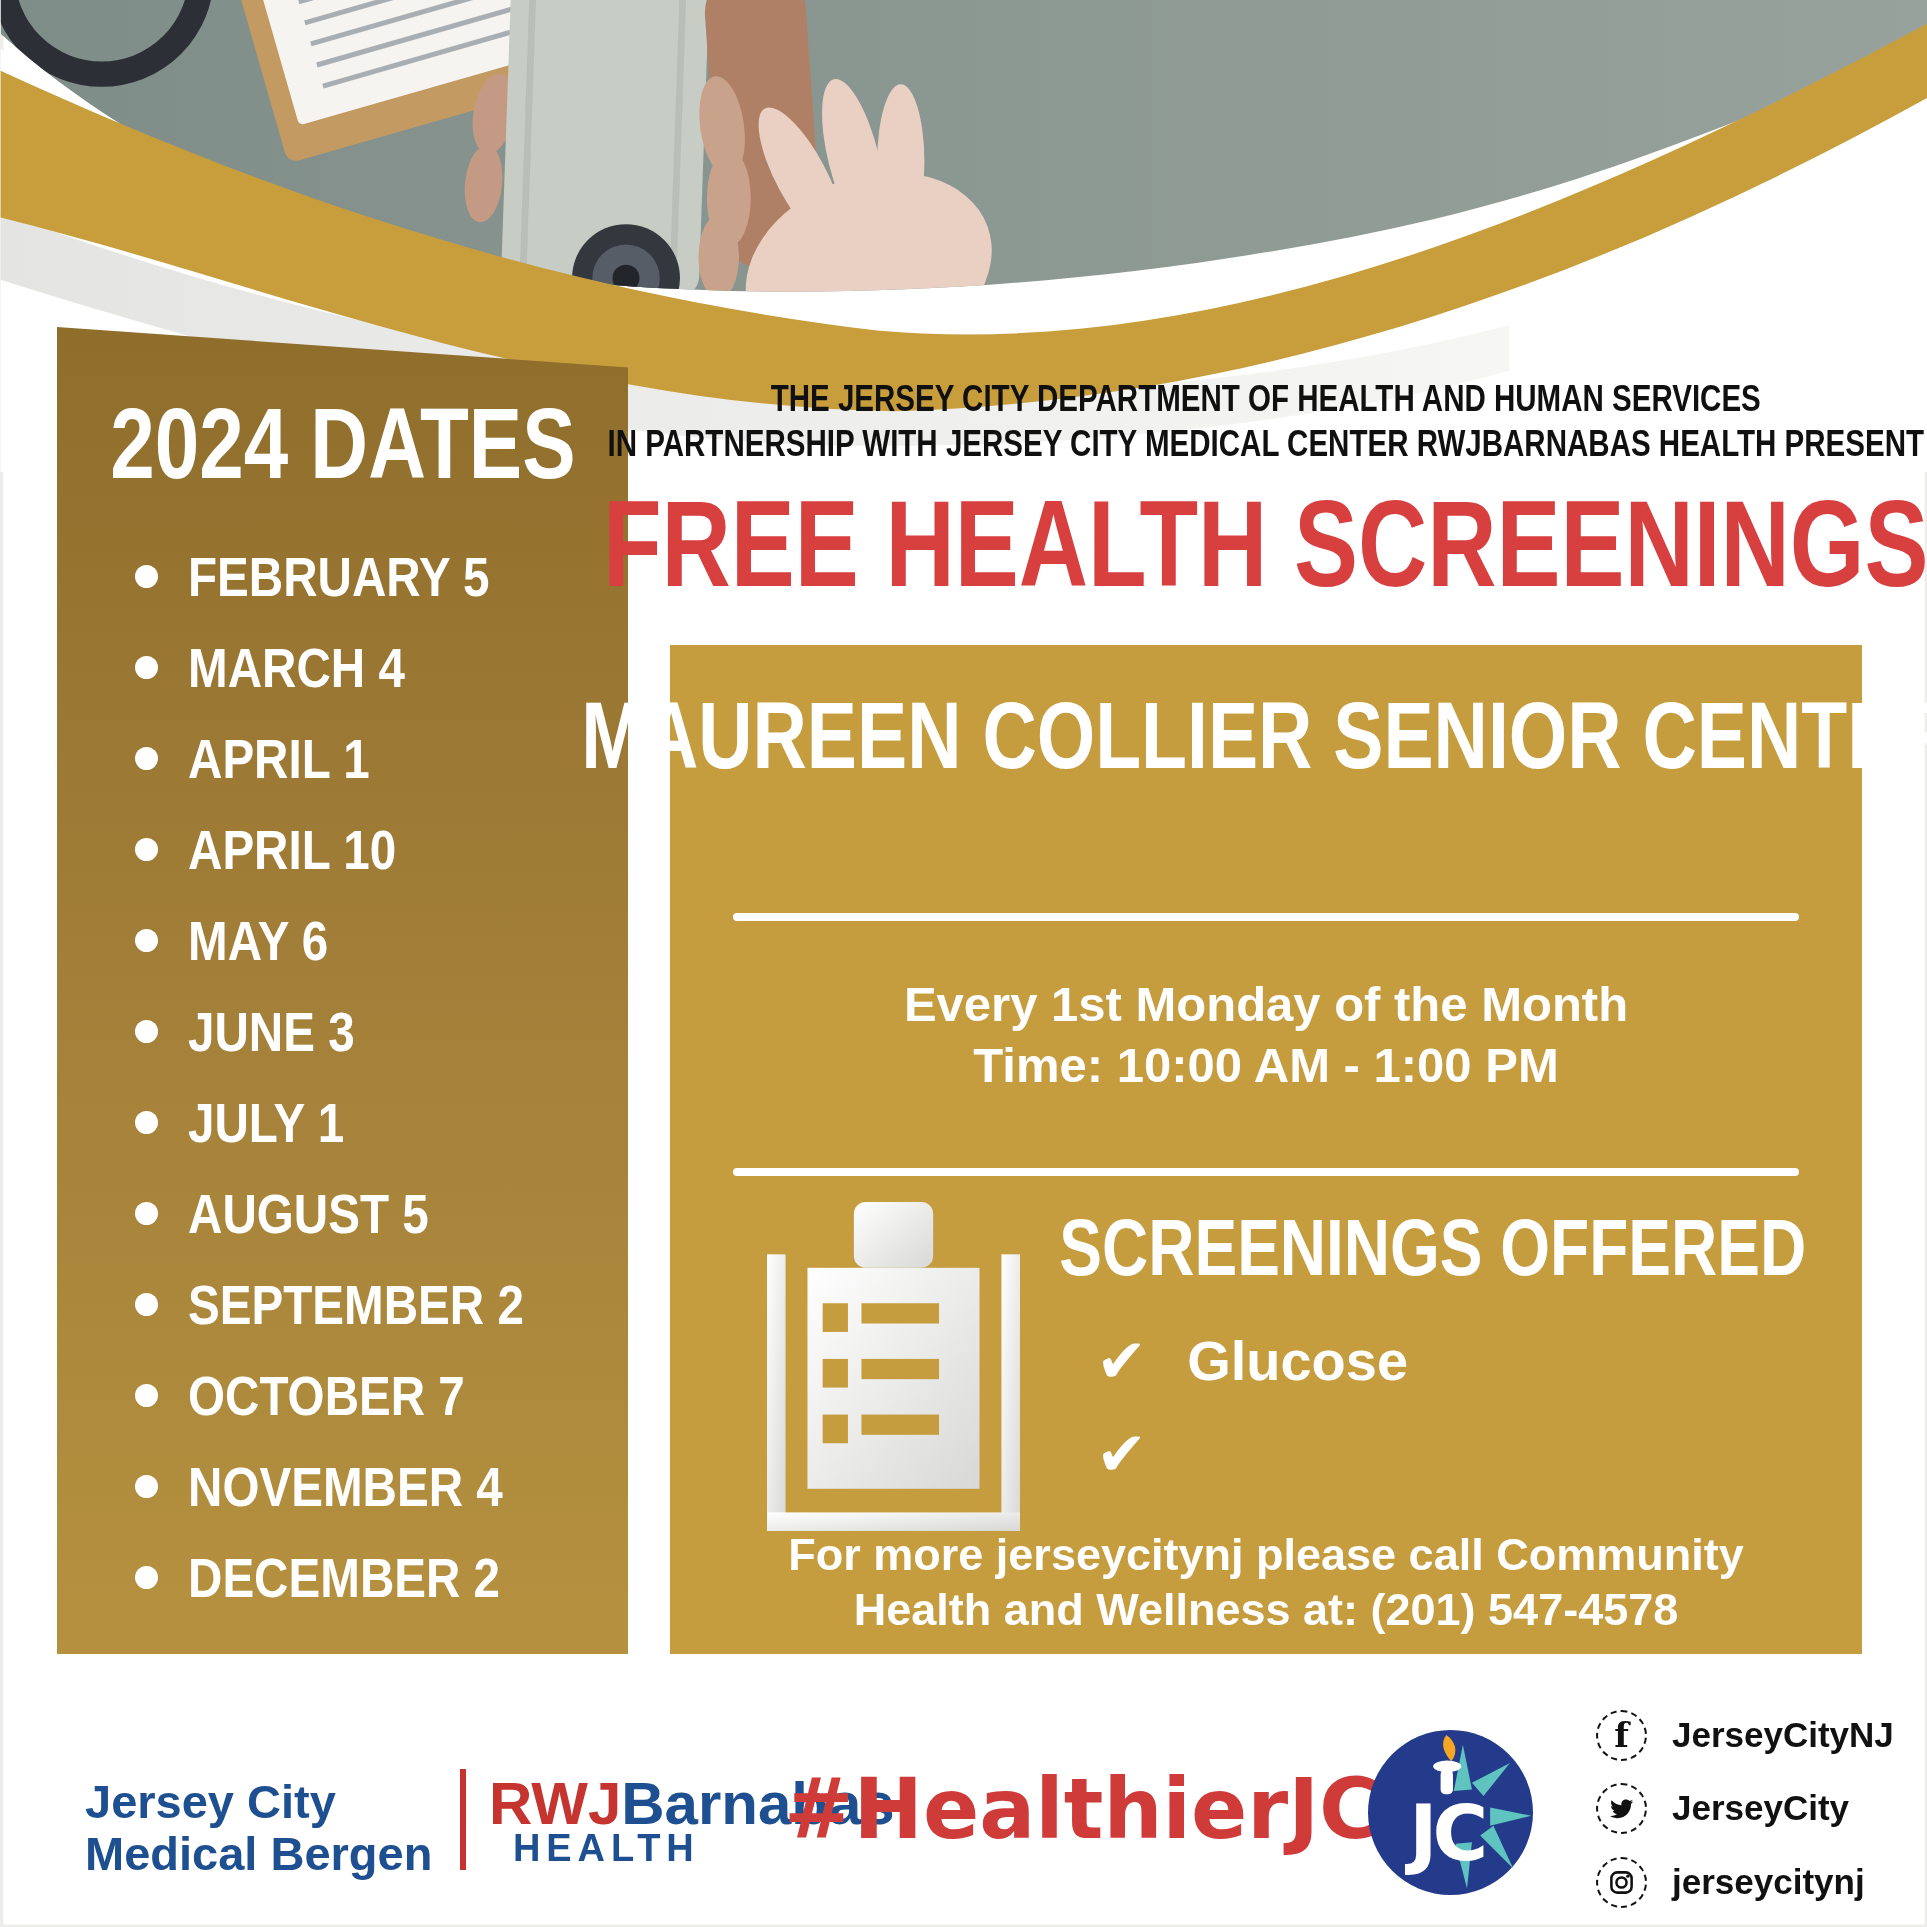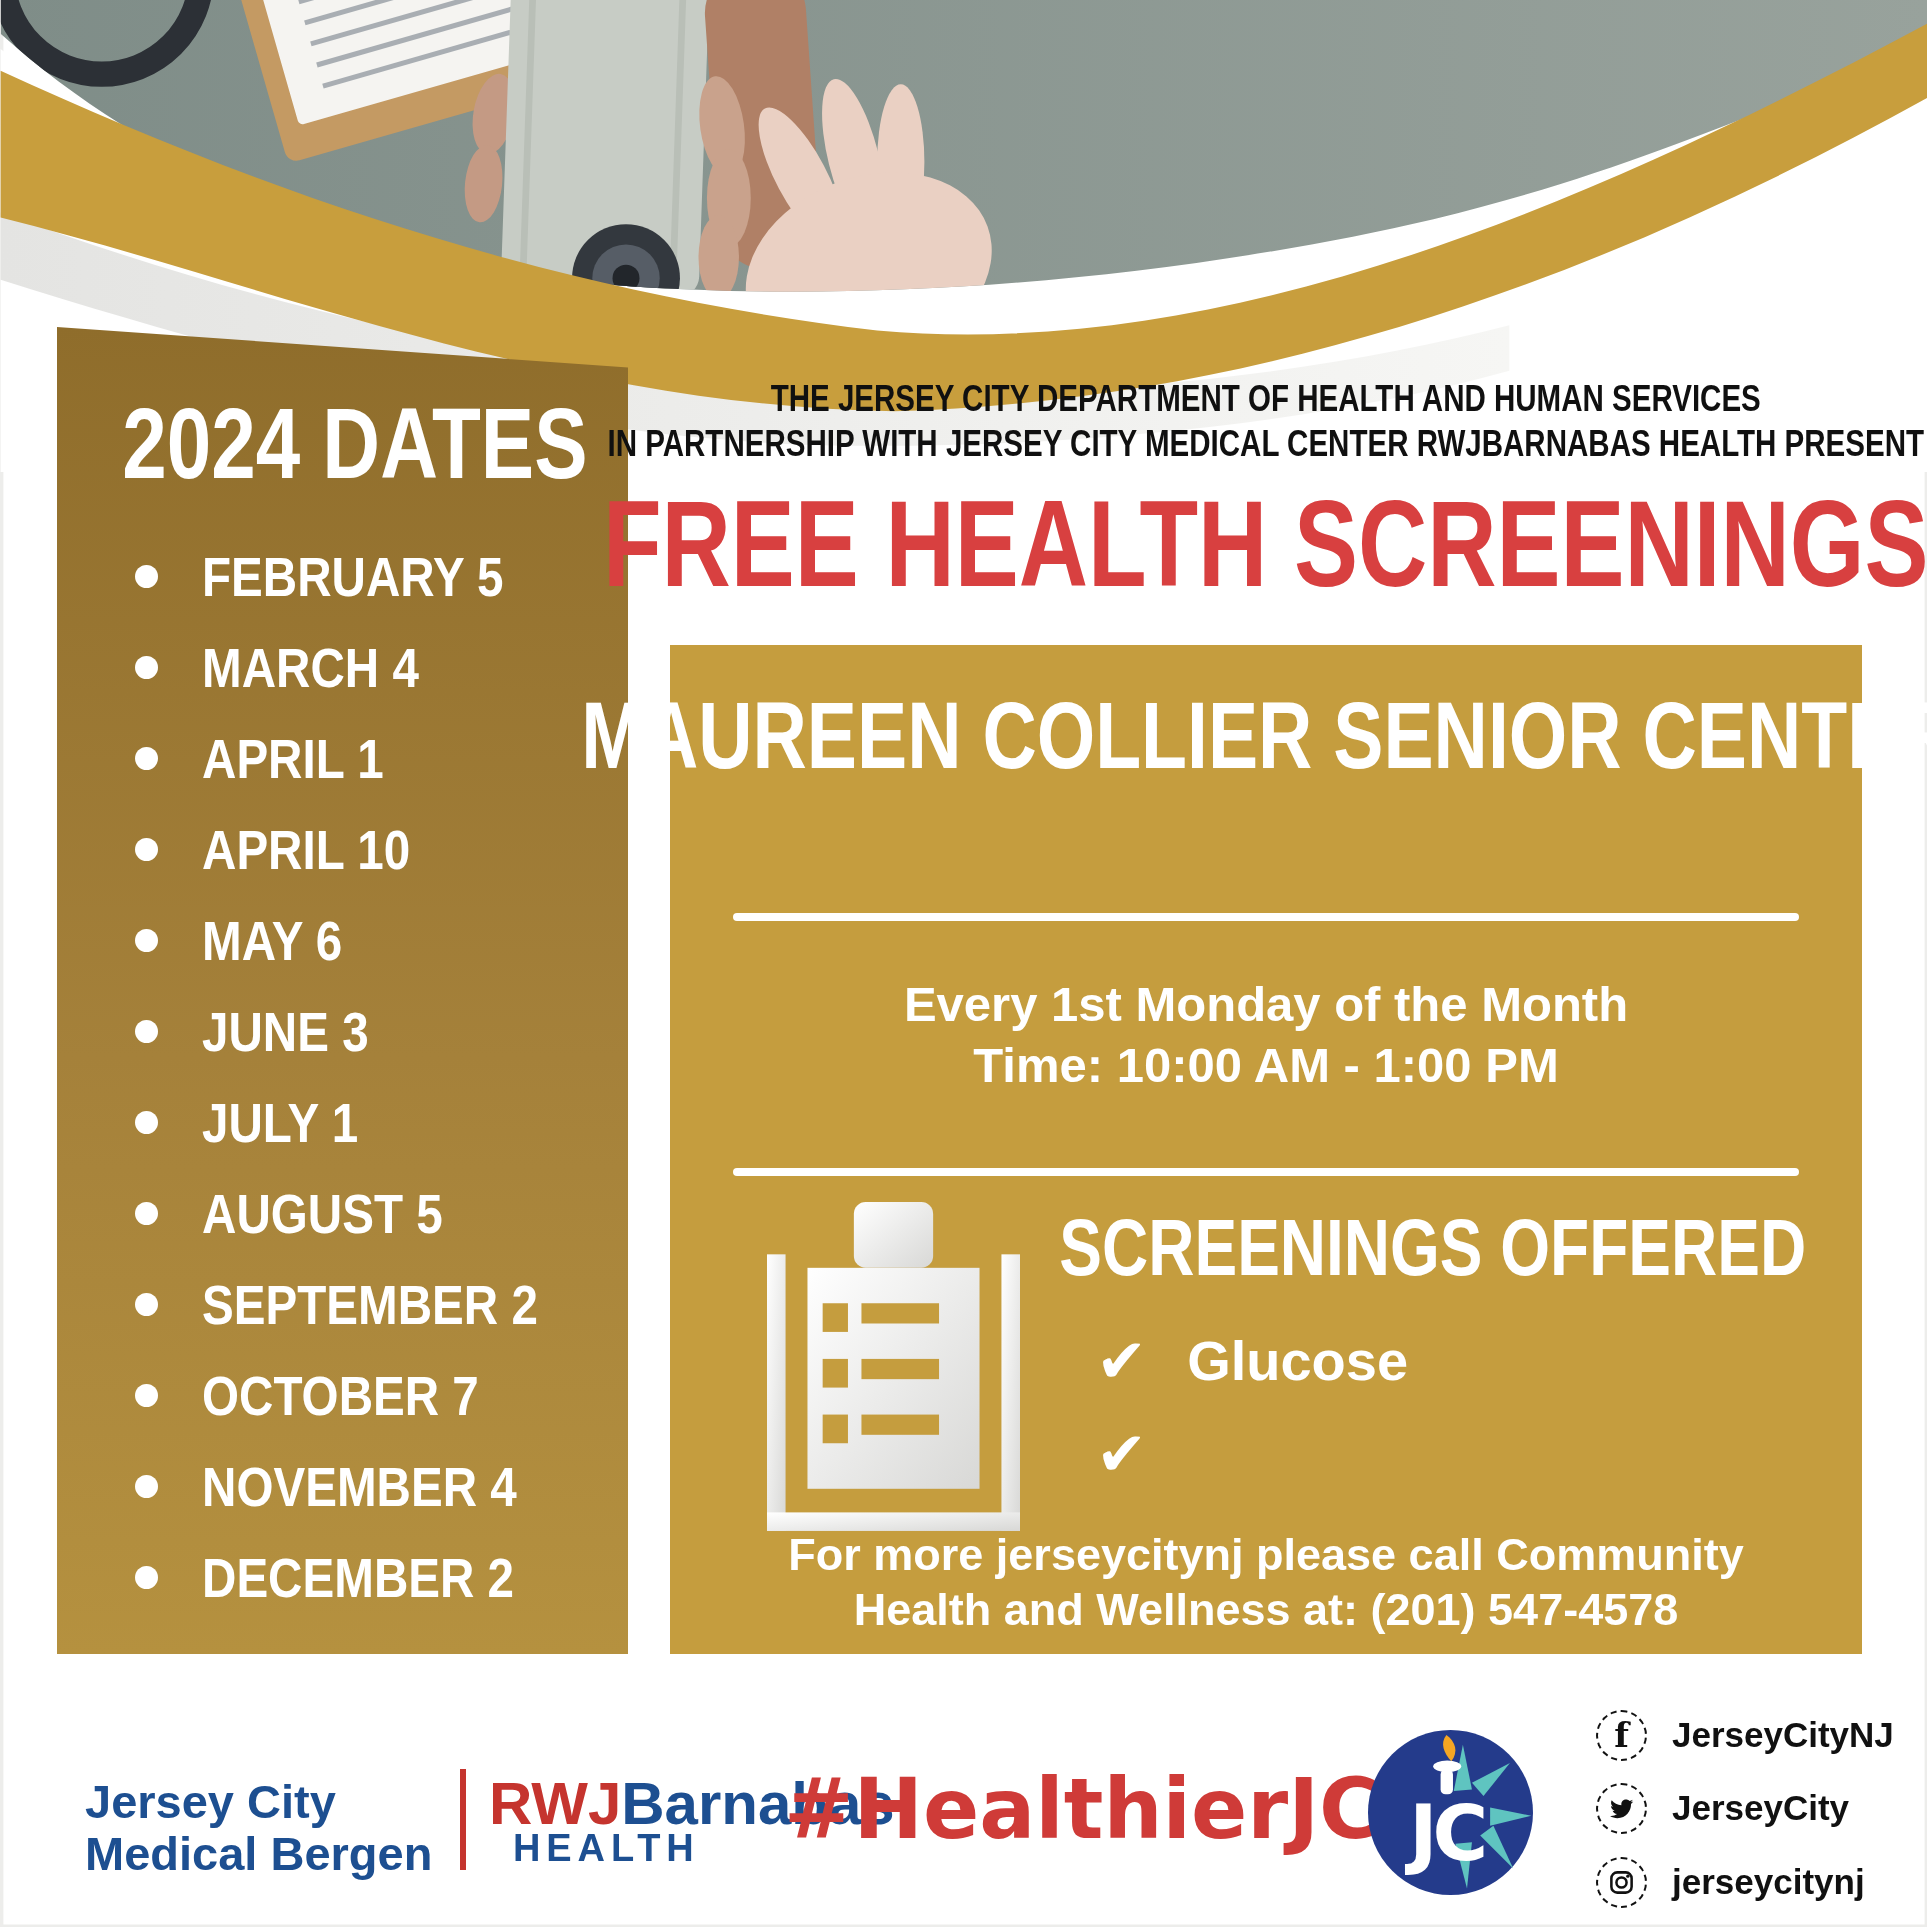"2024 DATES" #sidebar-title { left: 12px -> 0 }
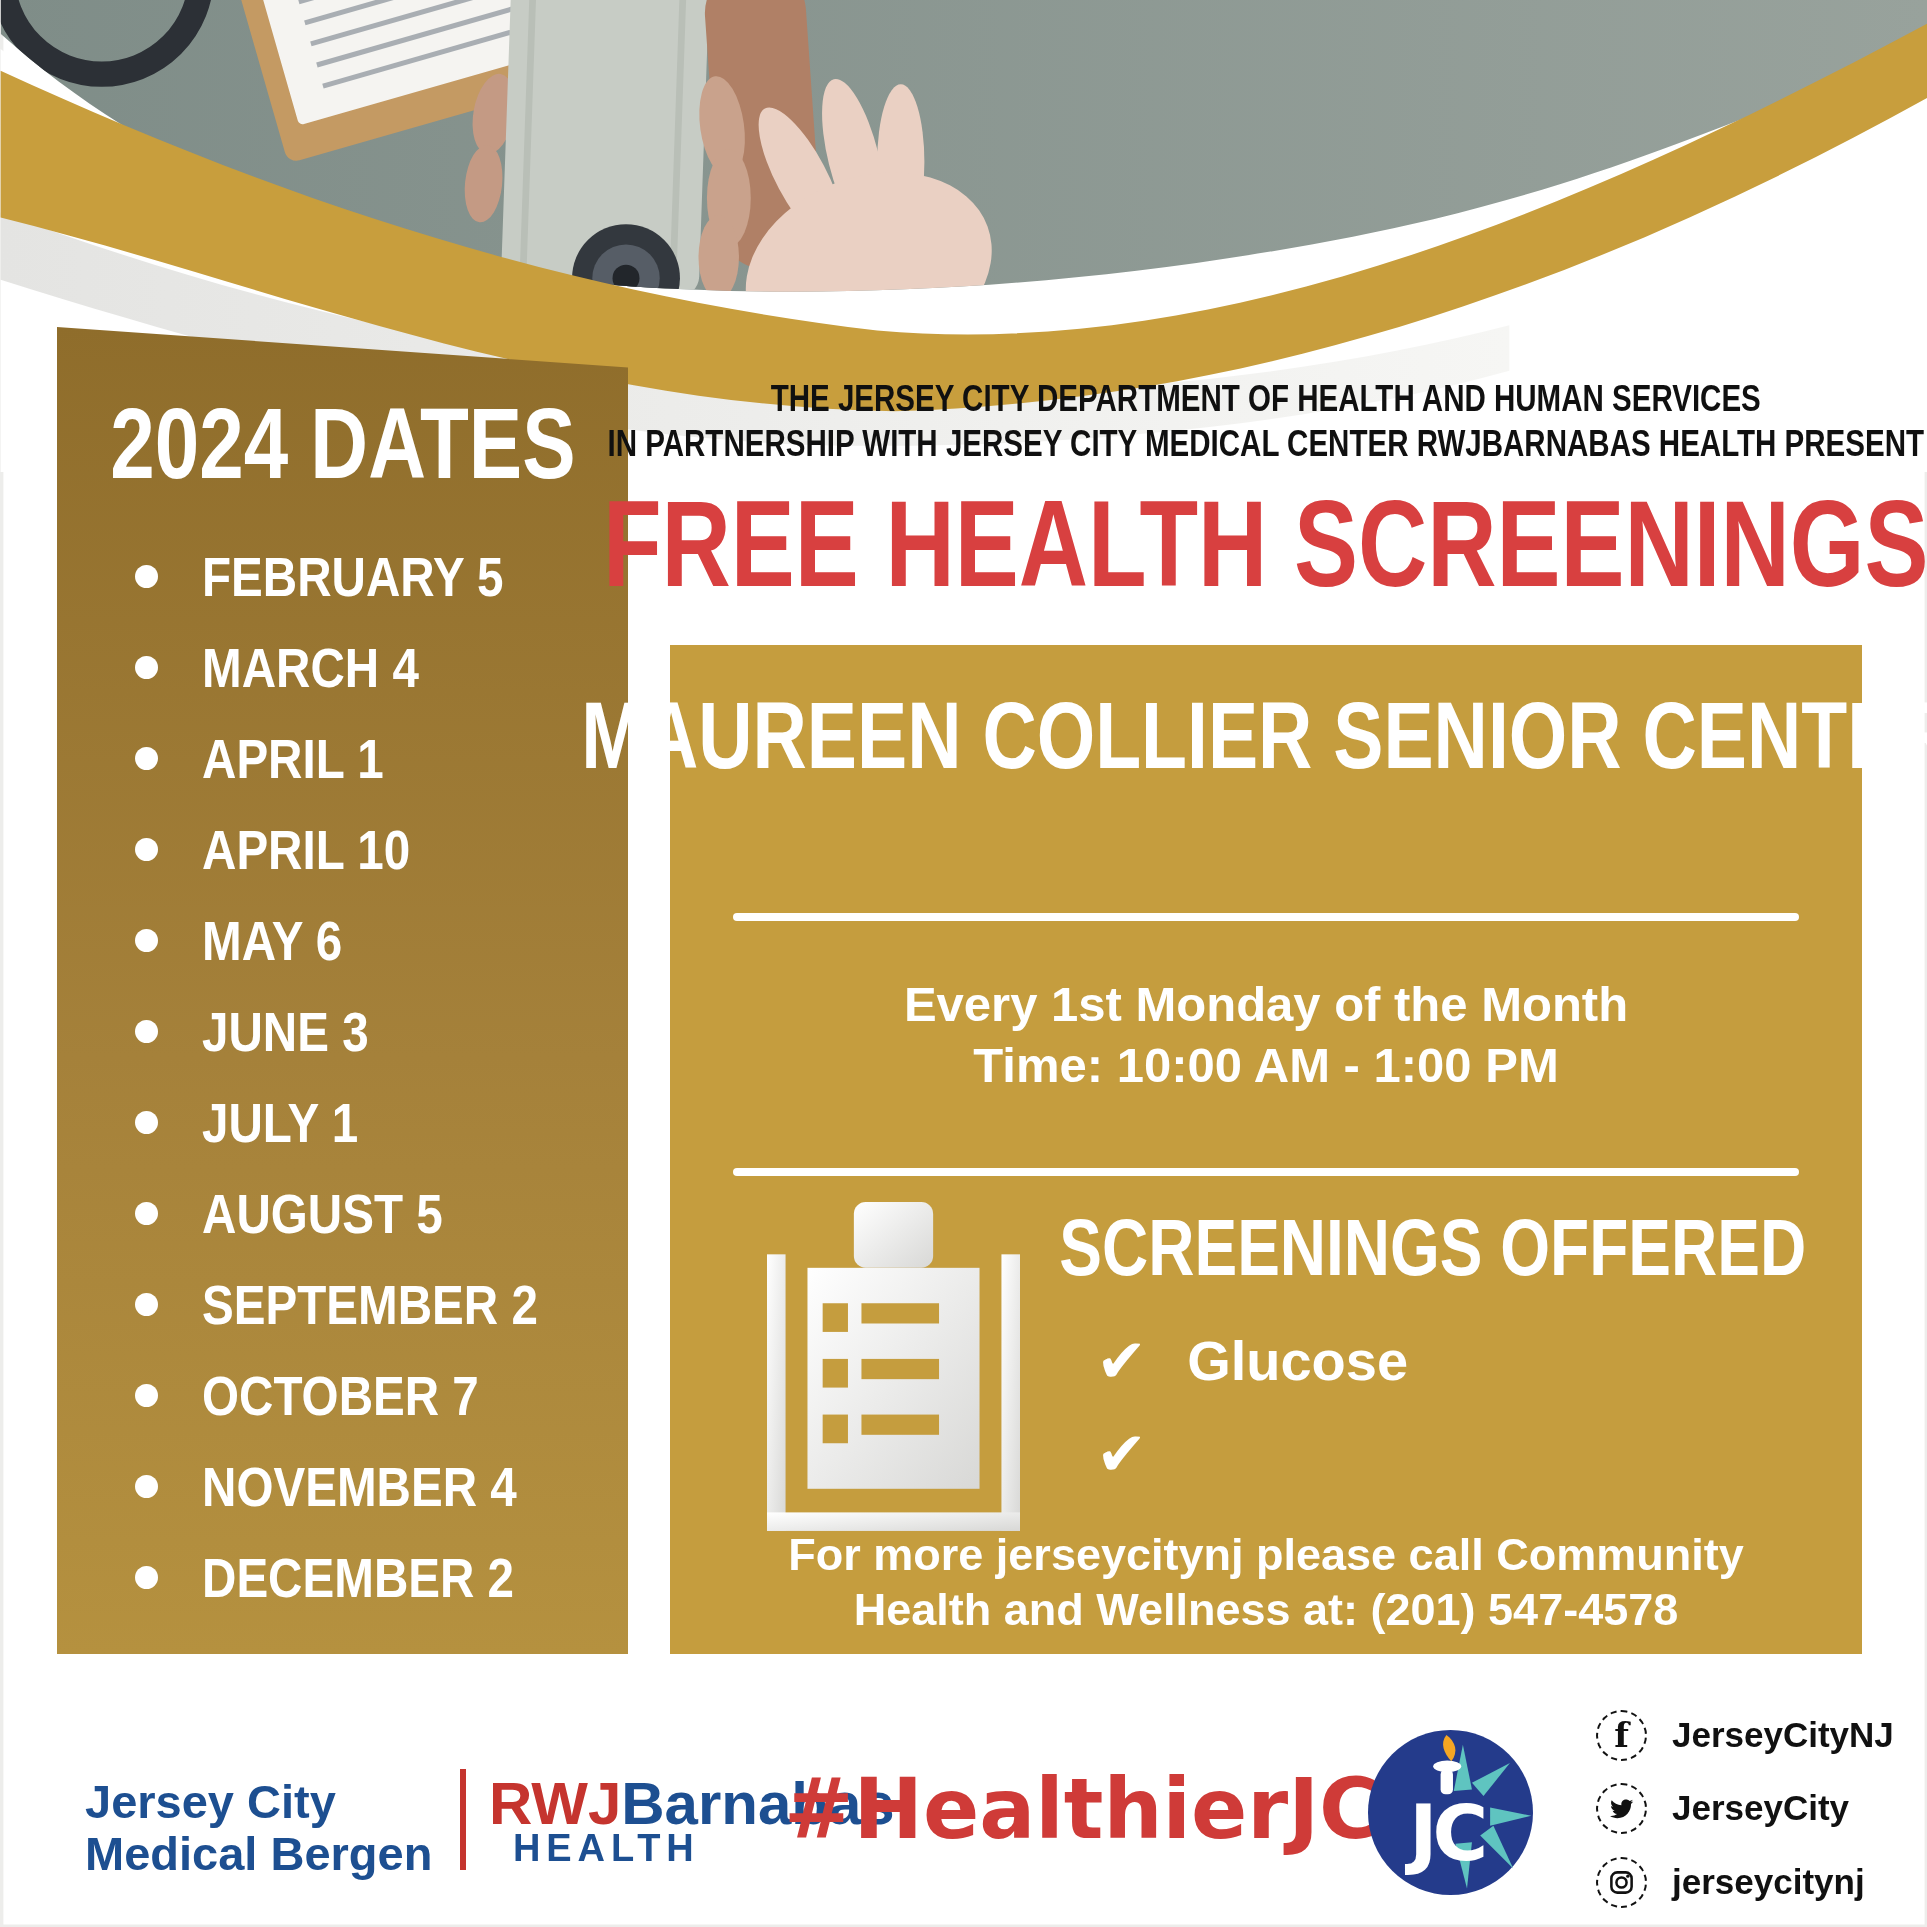"FEBRUARY 5" .date-item { gap: 44px -> 30px }
